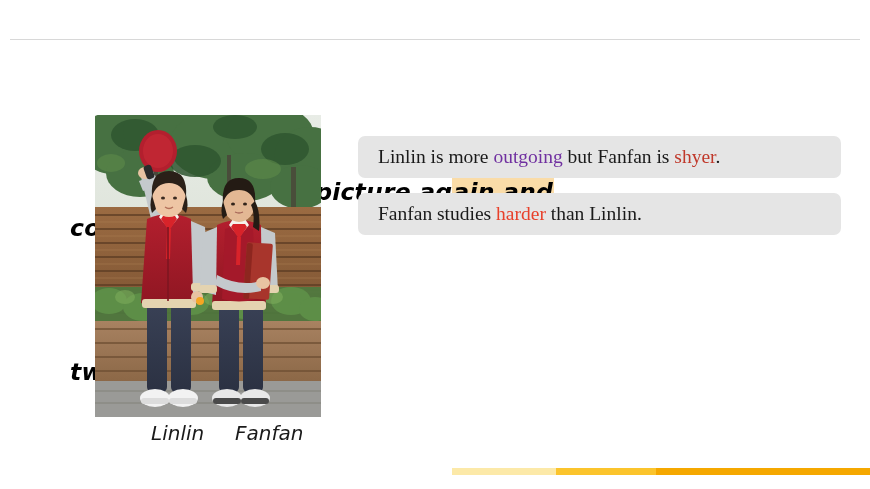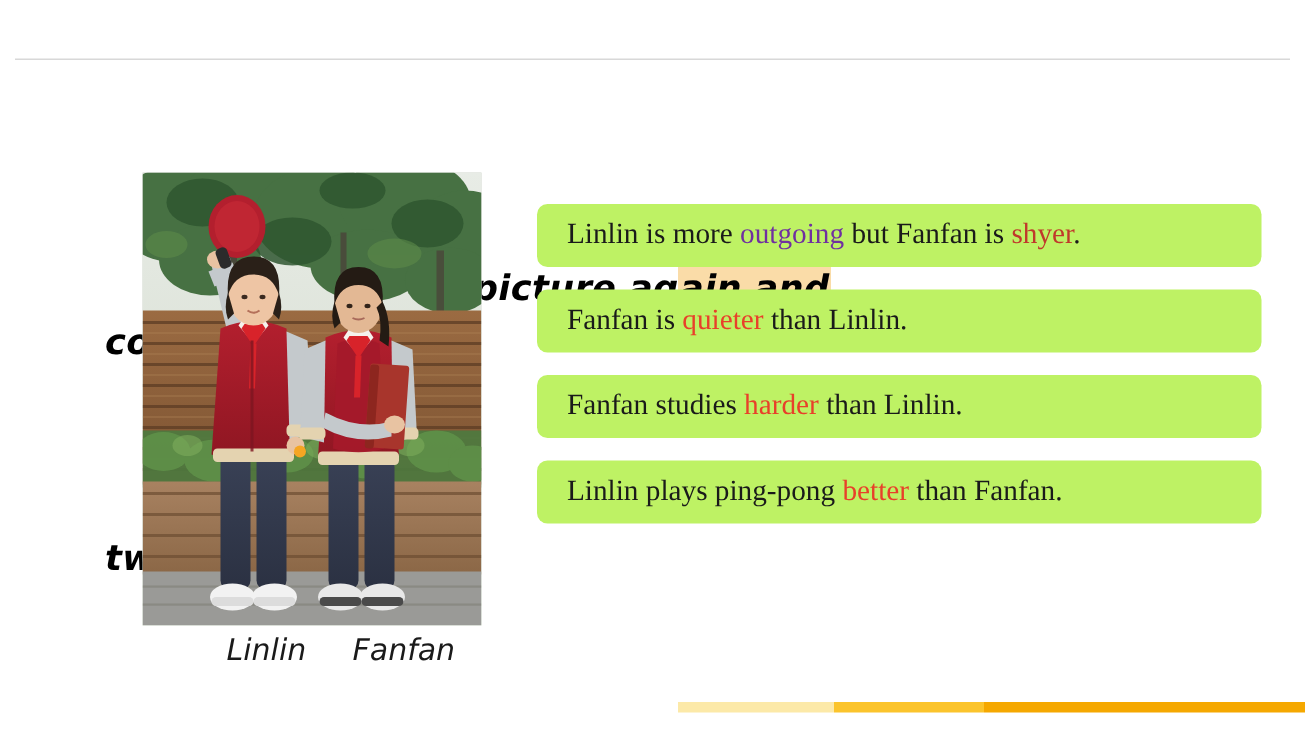"Linlin is more outgoing but" .card { background: #bef264 -> #e5e5e5 }
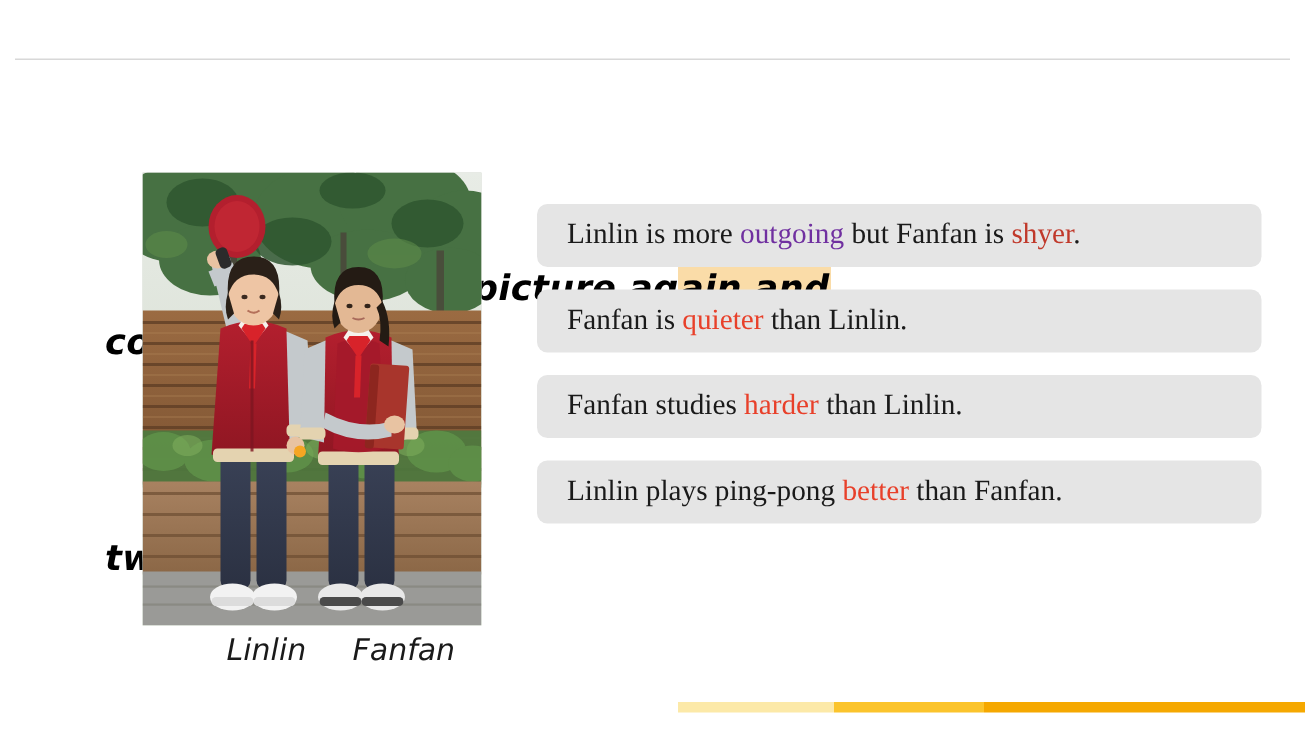"Fanfan is quieter than Linlin." div.card { html: <div> <div><span>Fanfan is </span><span>quieter</span><span> than Linlin.</span></div> </div> -> none }
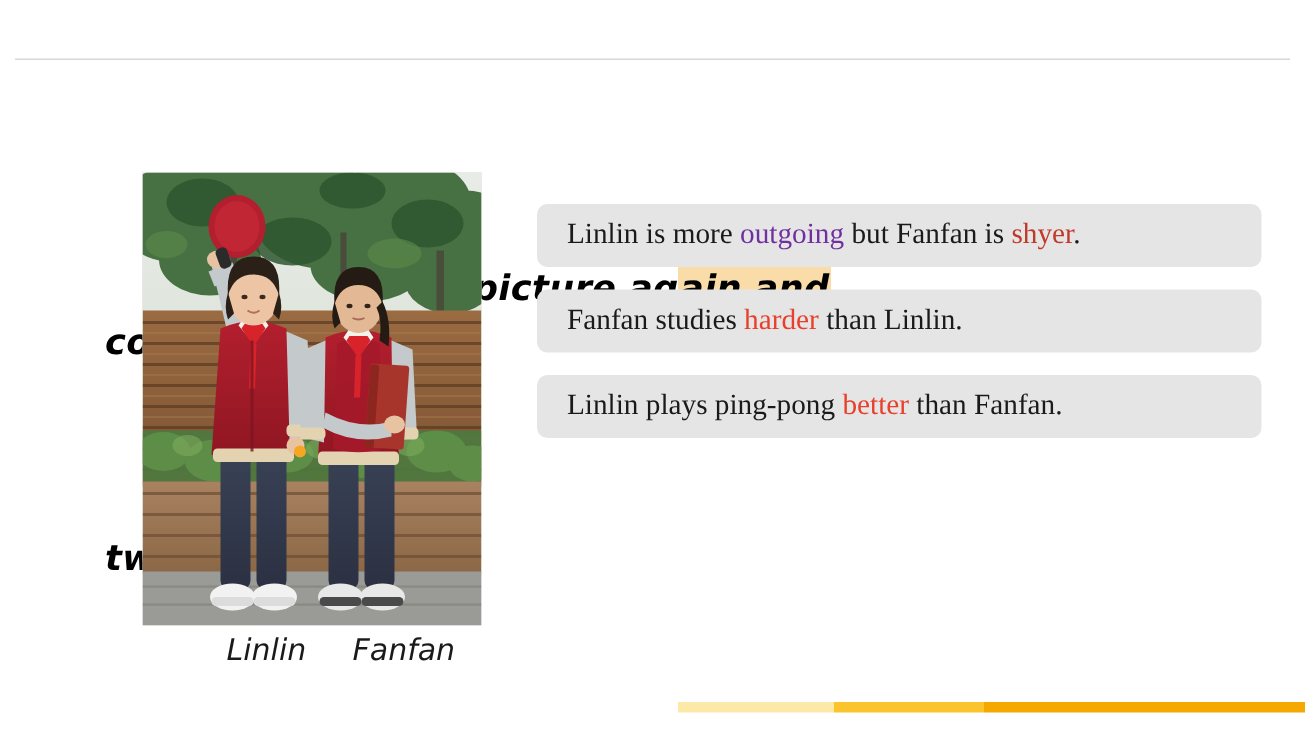"Linlin plays ping-pong better than" div.card { html: <div> <div><span>Linlin plays ping-pong </span><span>better</span><span> than Fanfan.</span></div> </div> -> none }
